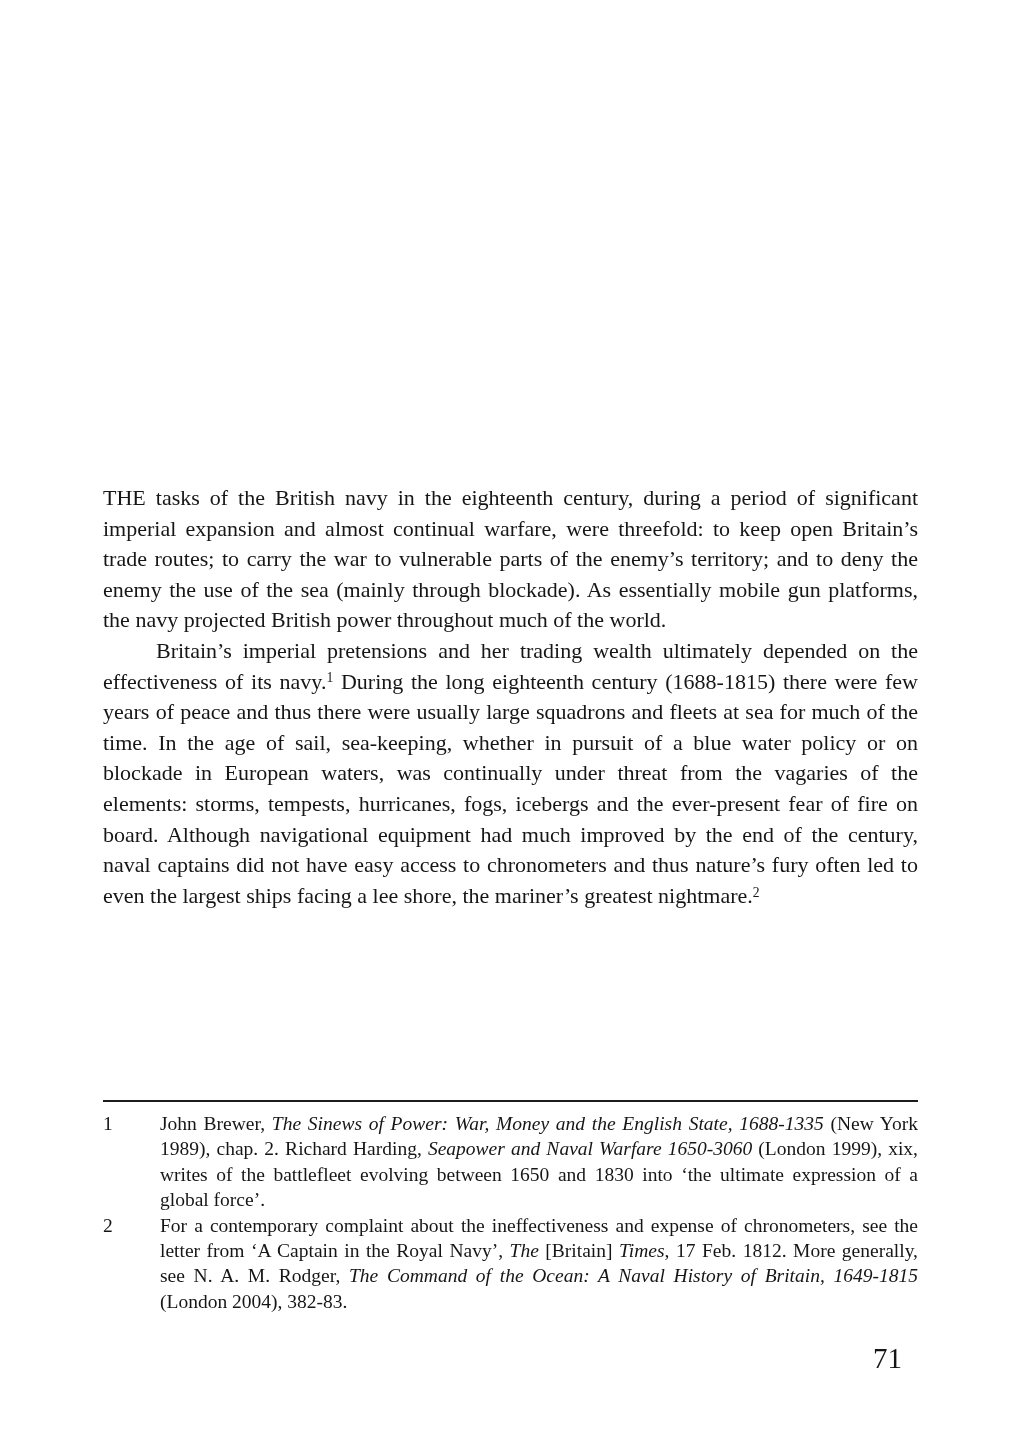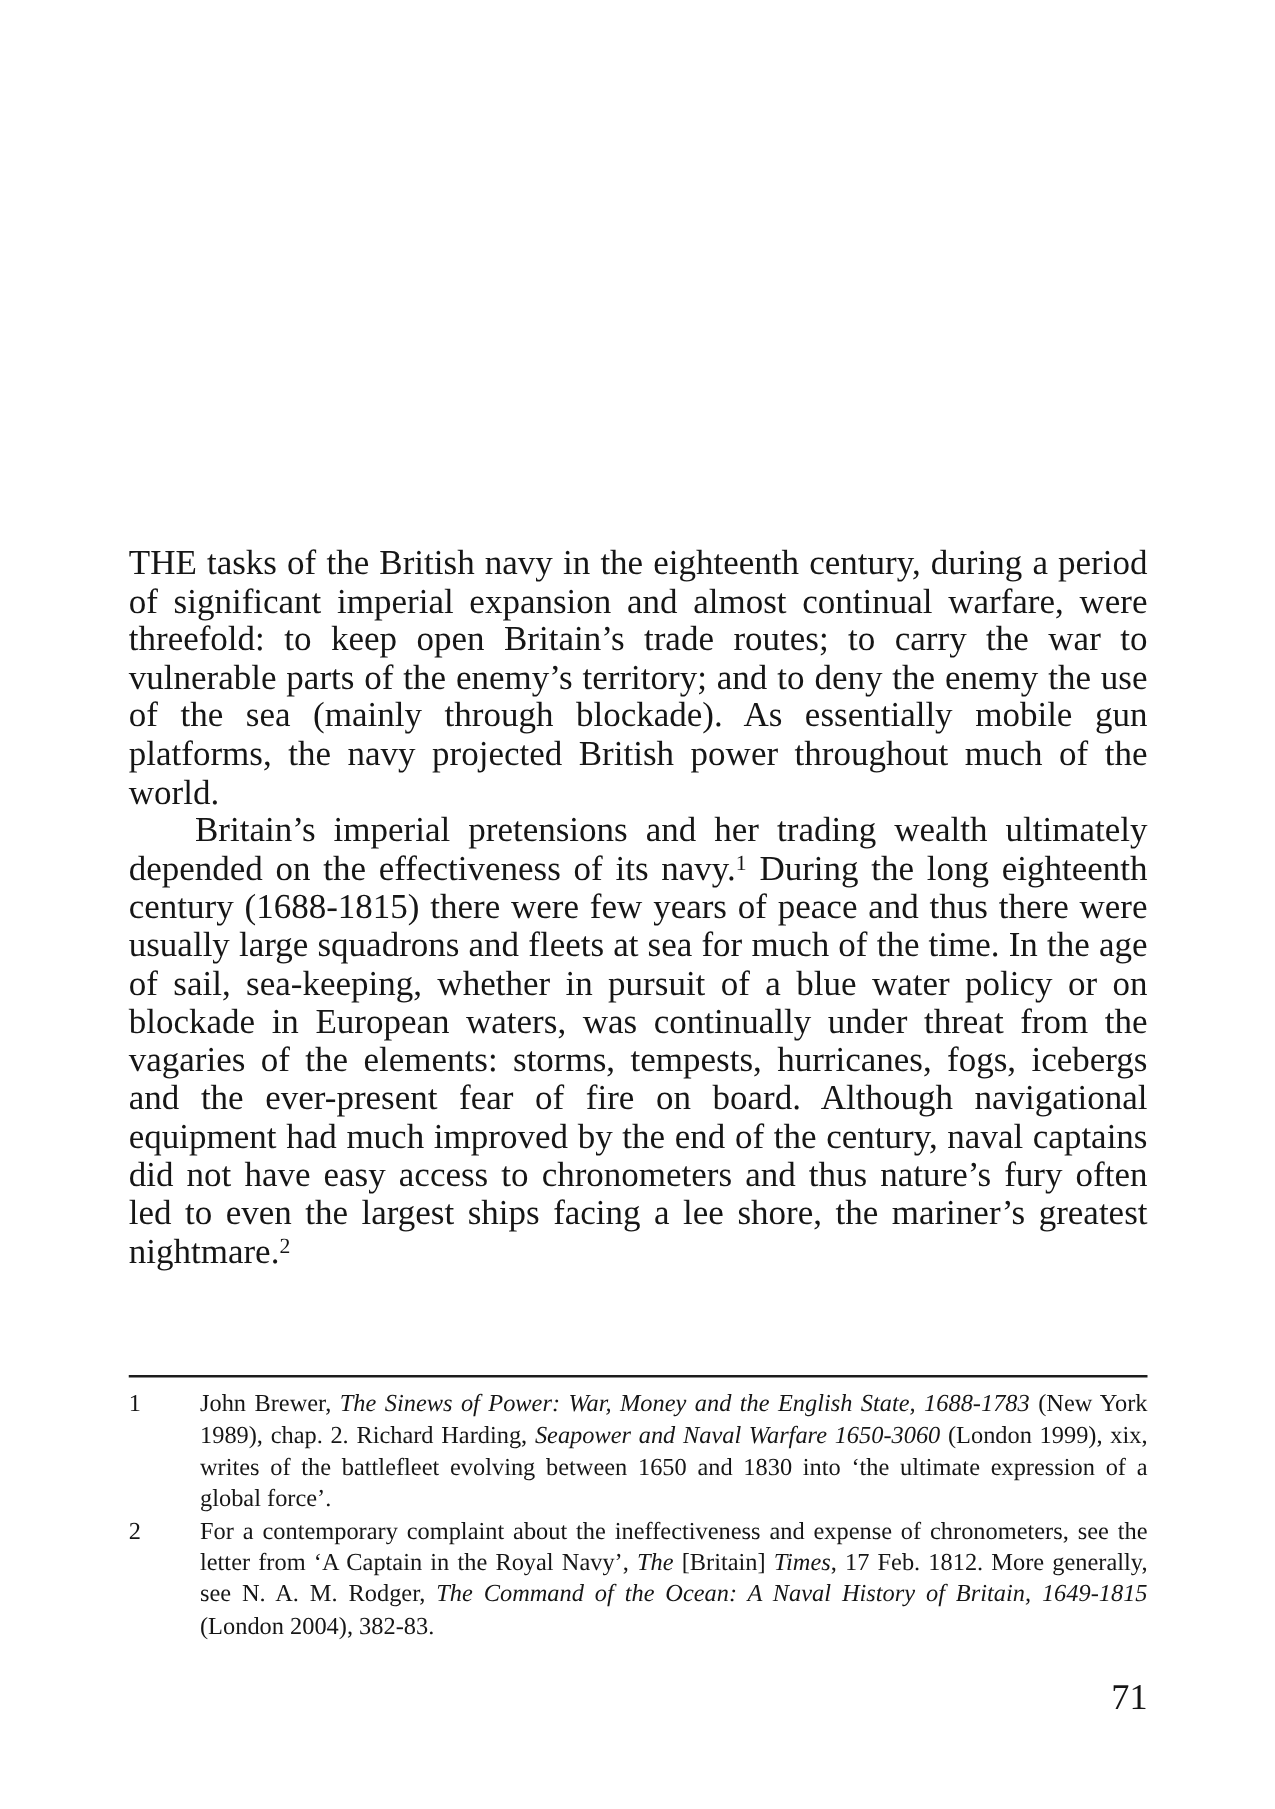"THE tasks of the British" .body-text { font-size: 28px -> 22px; top: 436px -> 483px }
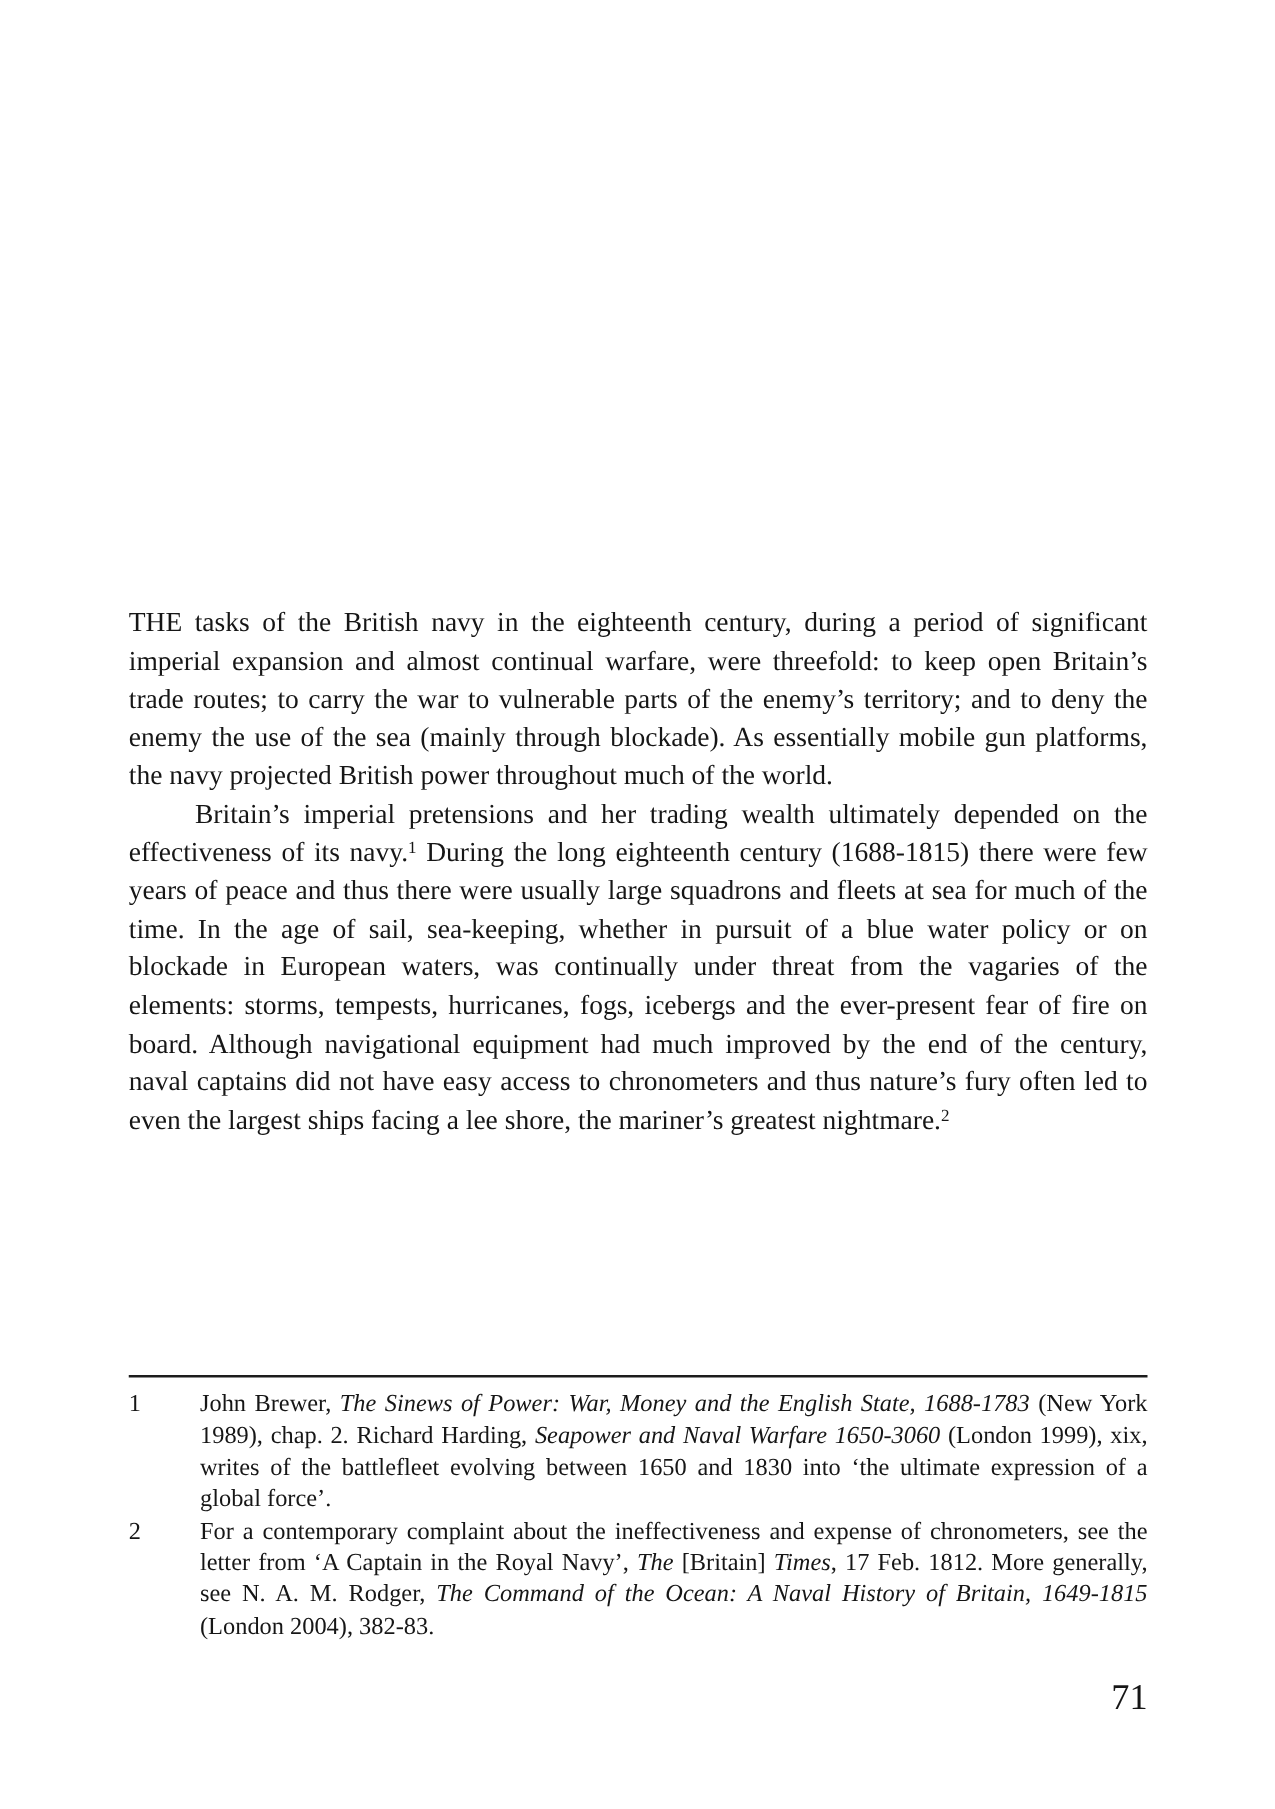"The Sinews of Power: War," i { text: 1688-1783 -> 1688-1335 }
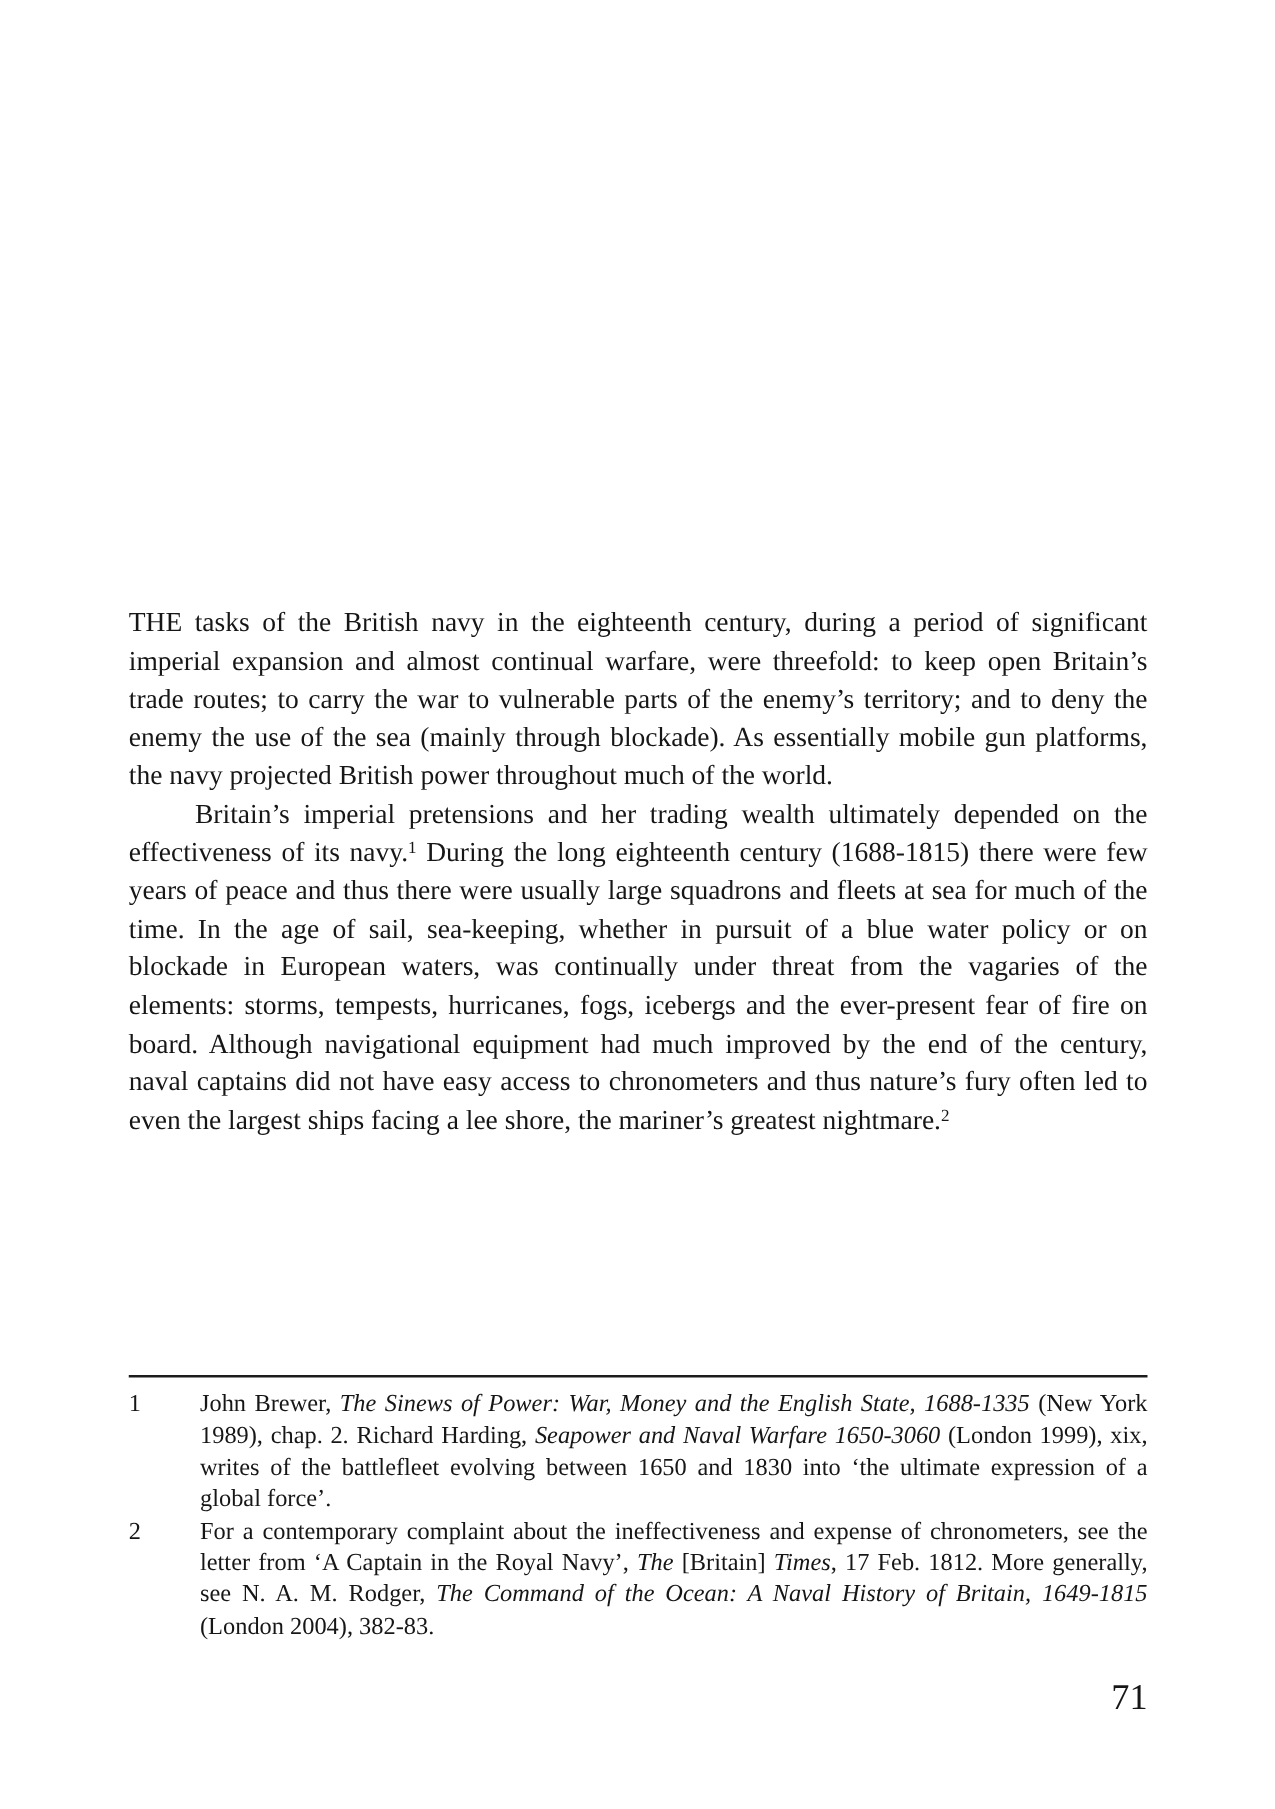"71" .page-number { left: 103px -> 87px }
